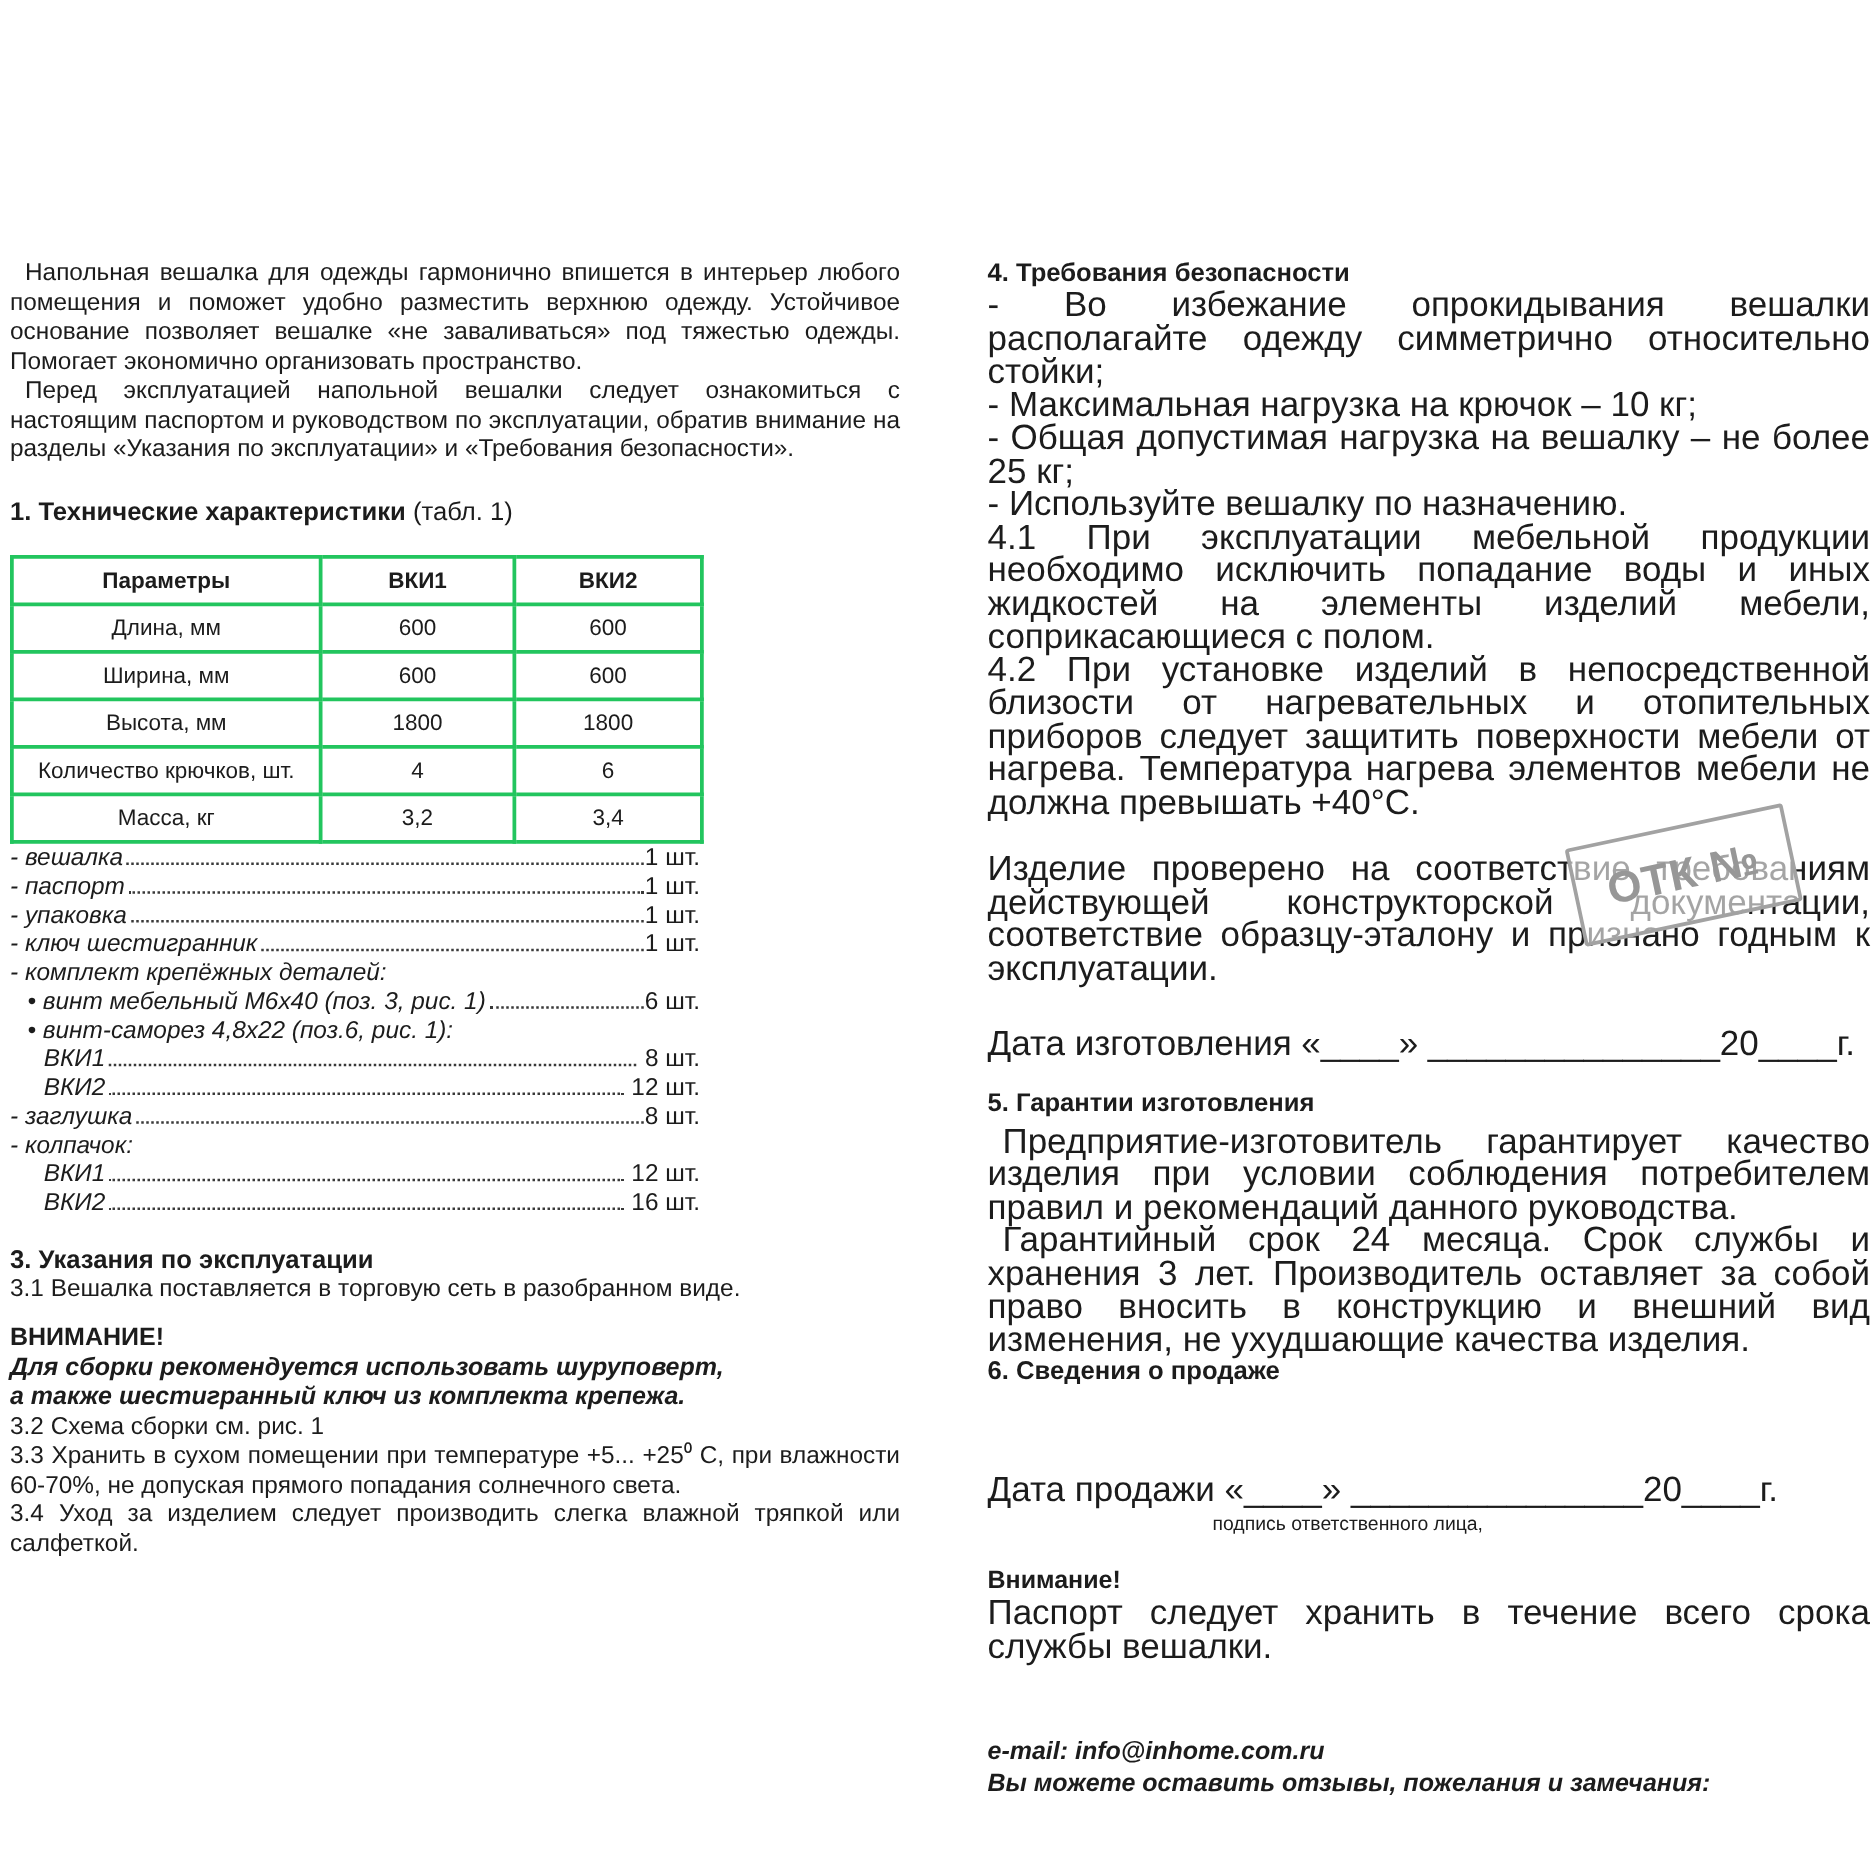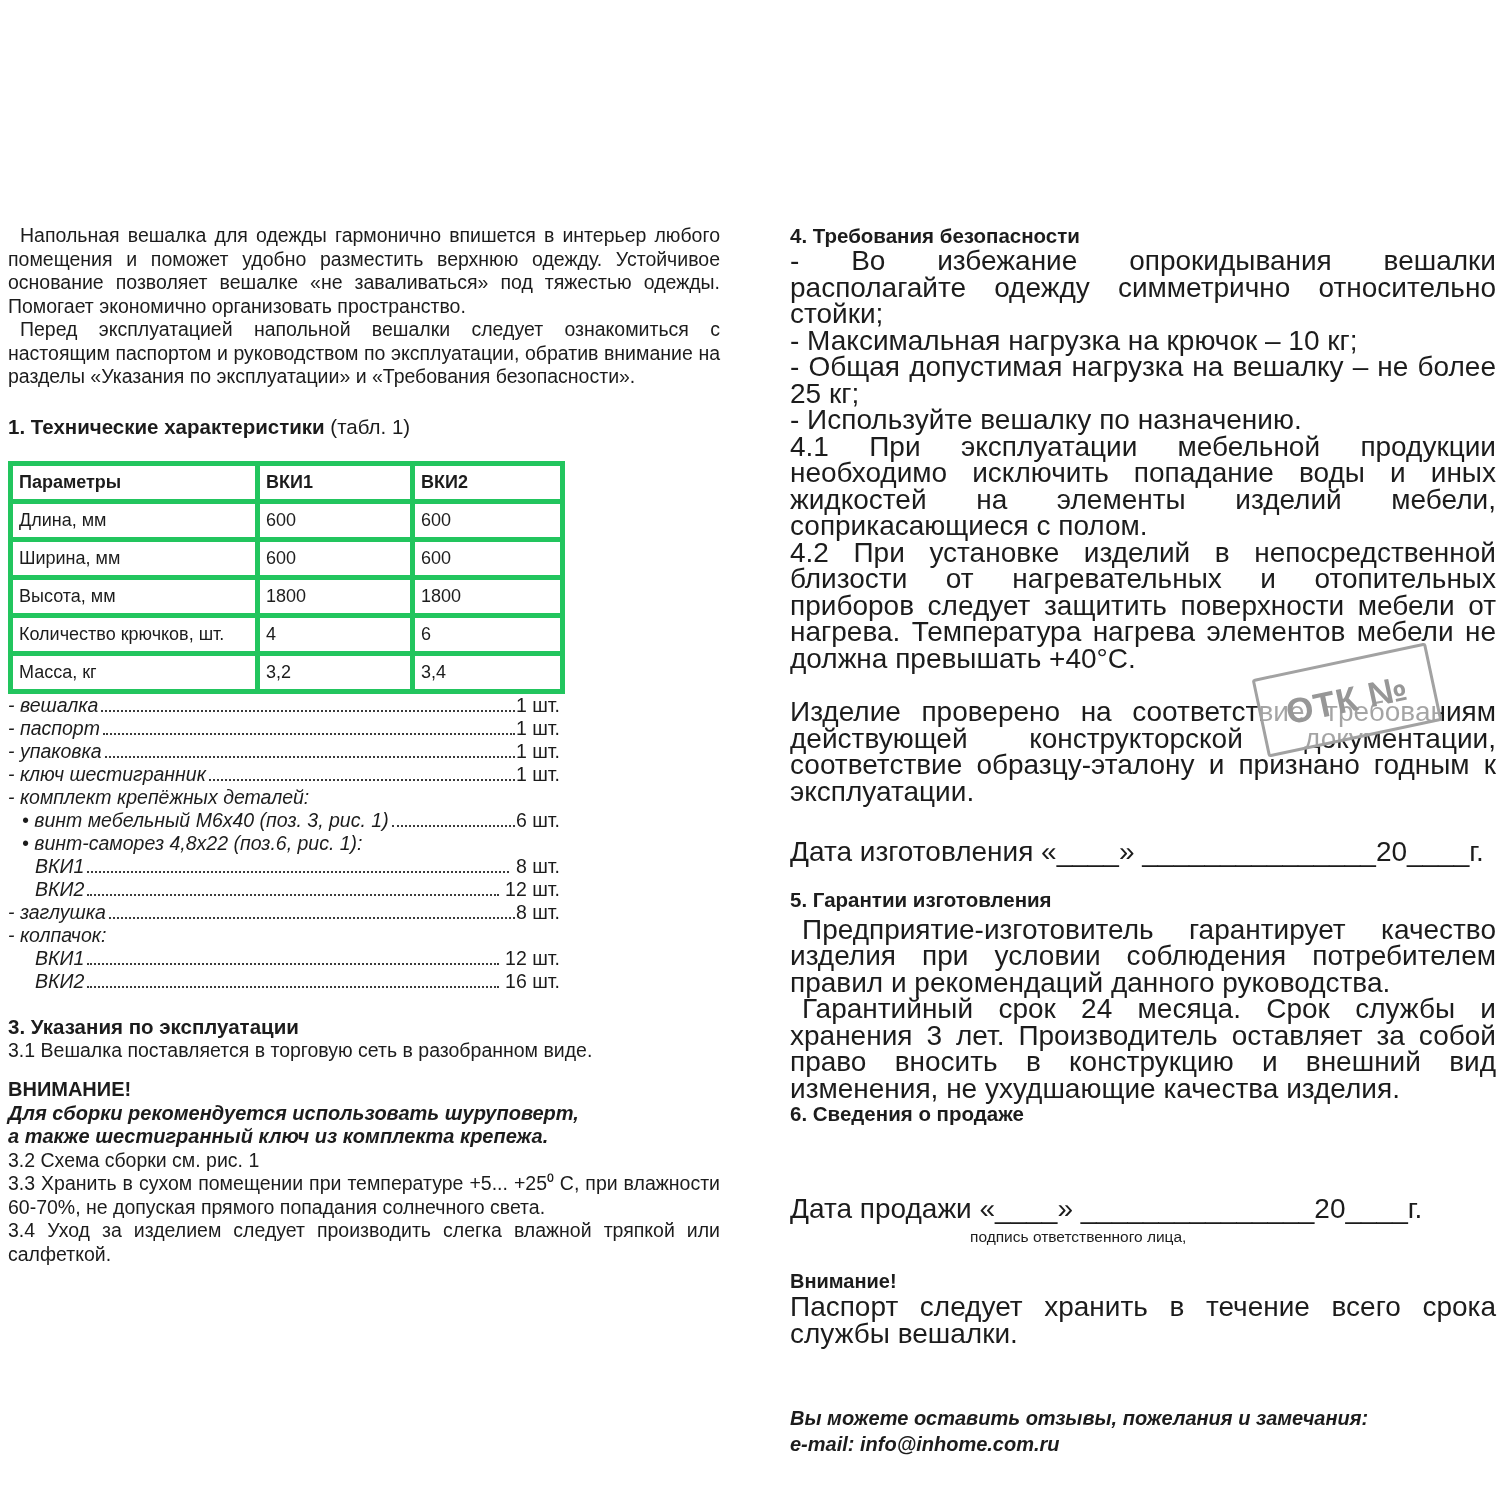"Напольная вешалка для одежды гармонично" .col { top: 224px -> 207px }
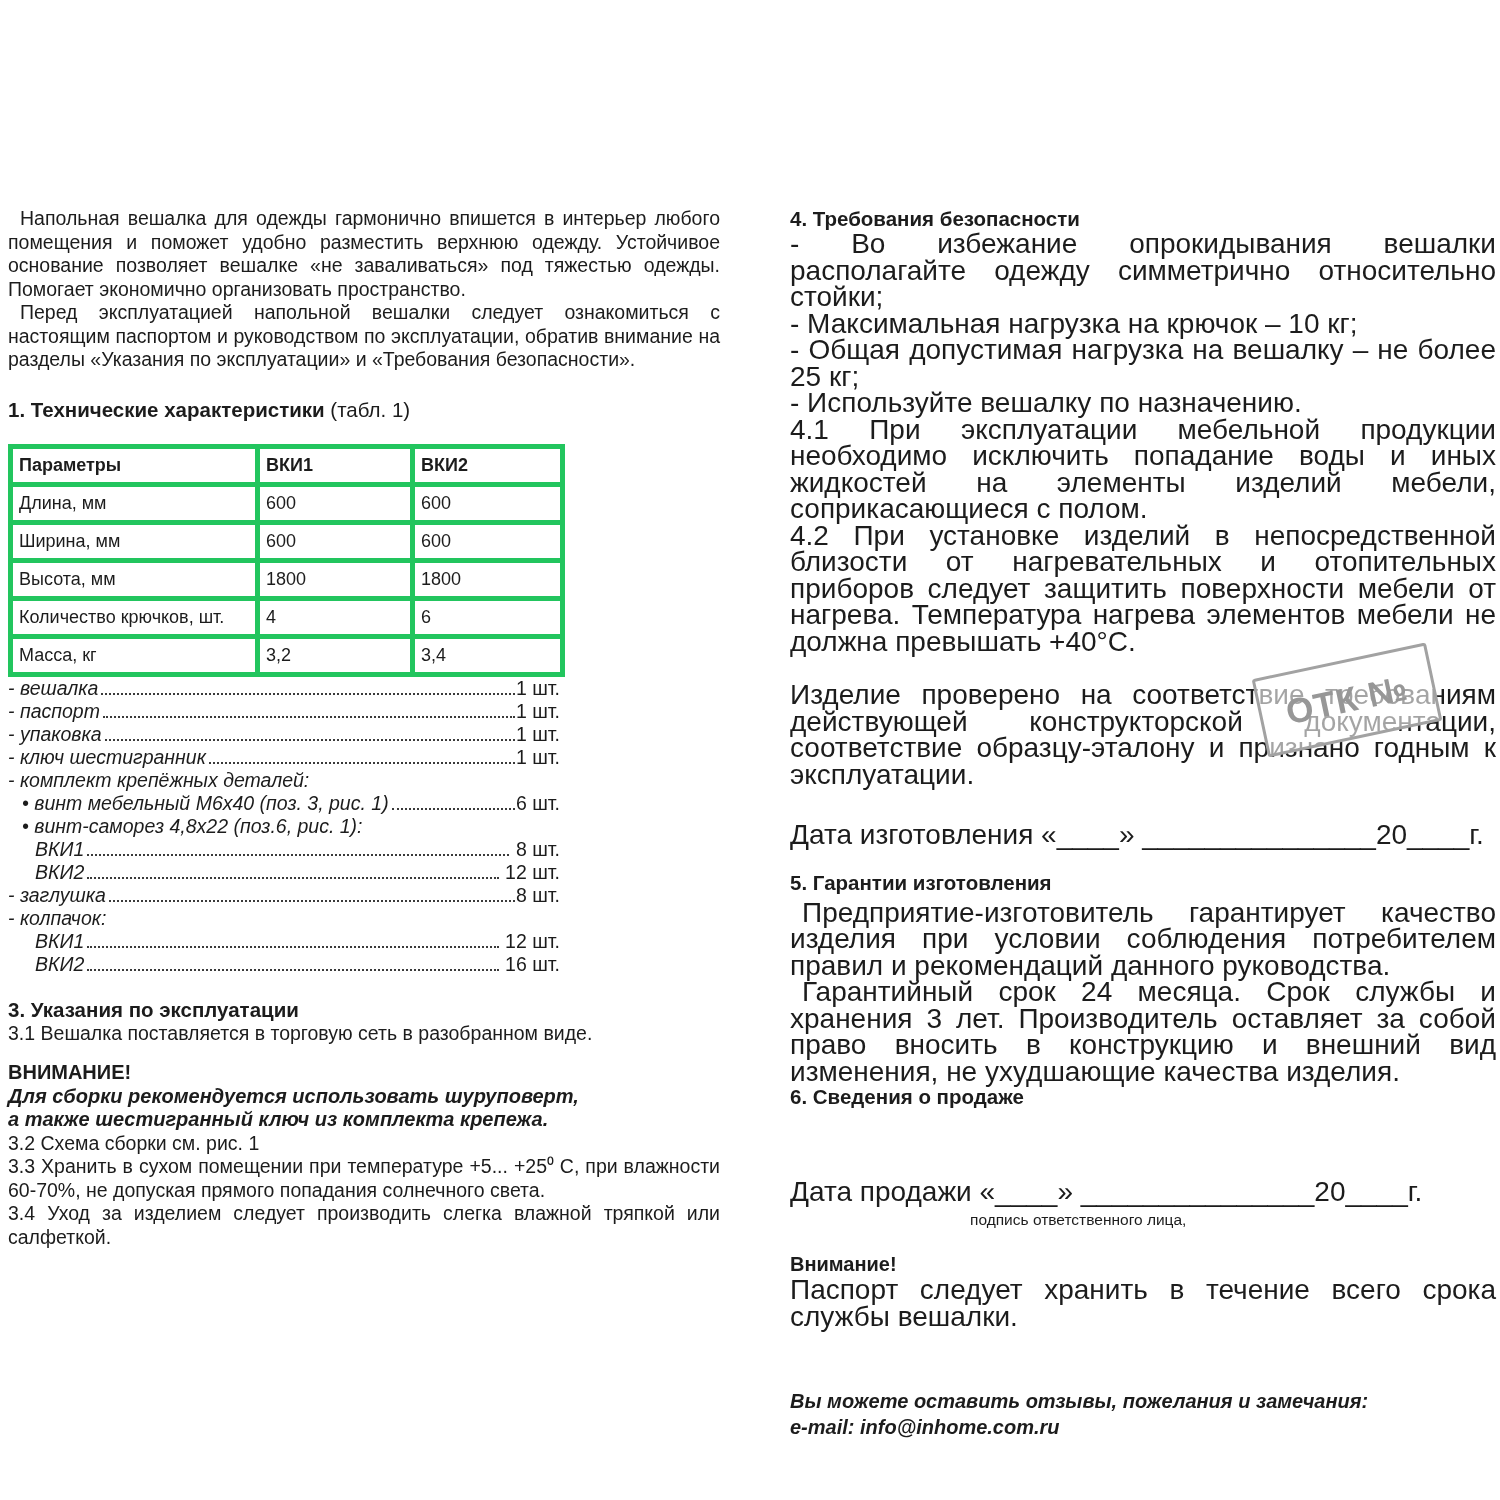"Параметры" table.specs th, table.specs td { border: 5px solid #22c55e -> 3px solid #22c55e; text-align: left -> center }
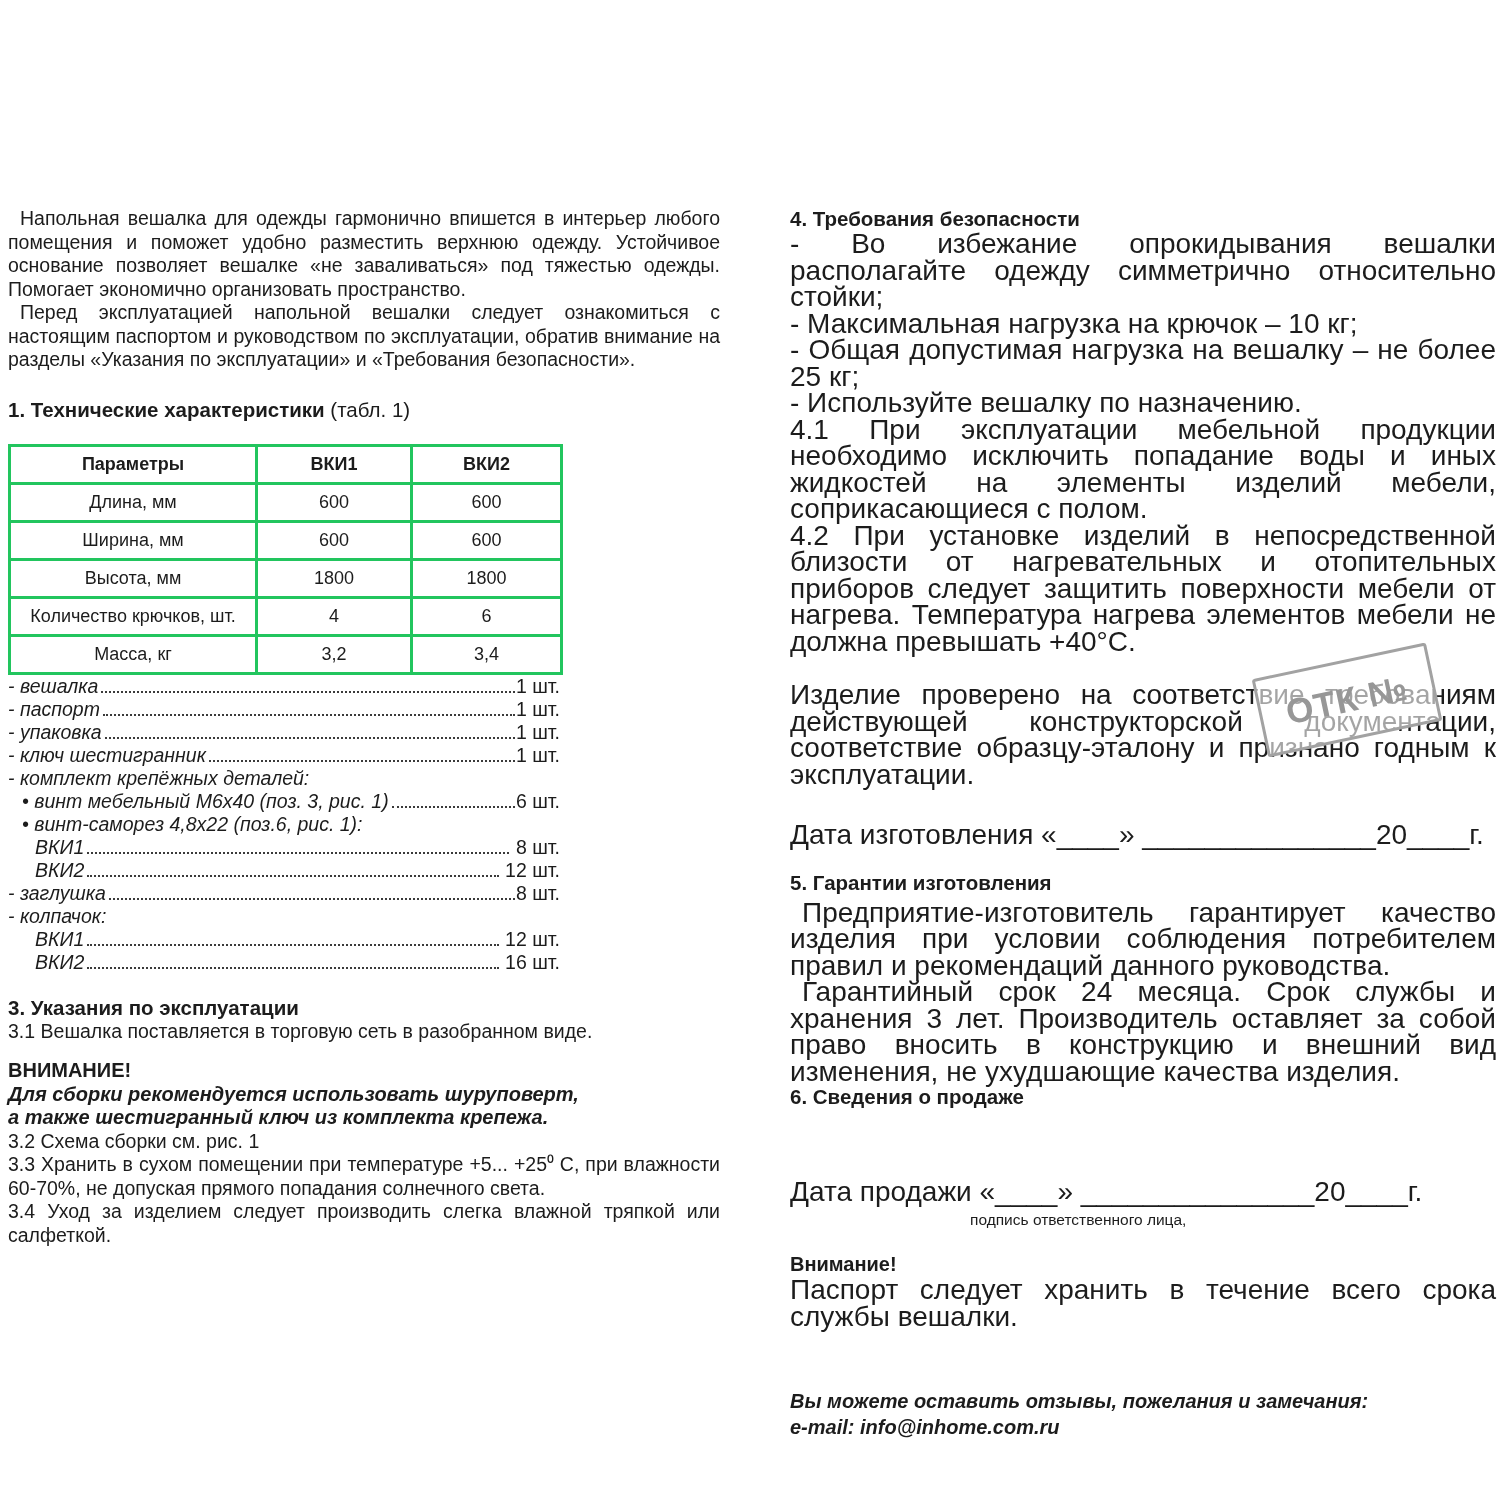"Вы можете оставить отзывы, пожелания" p.bi { order: before "e-mail: info@inhome.com.ru" -> after "e-mail: info@inhome.com.ru" }
